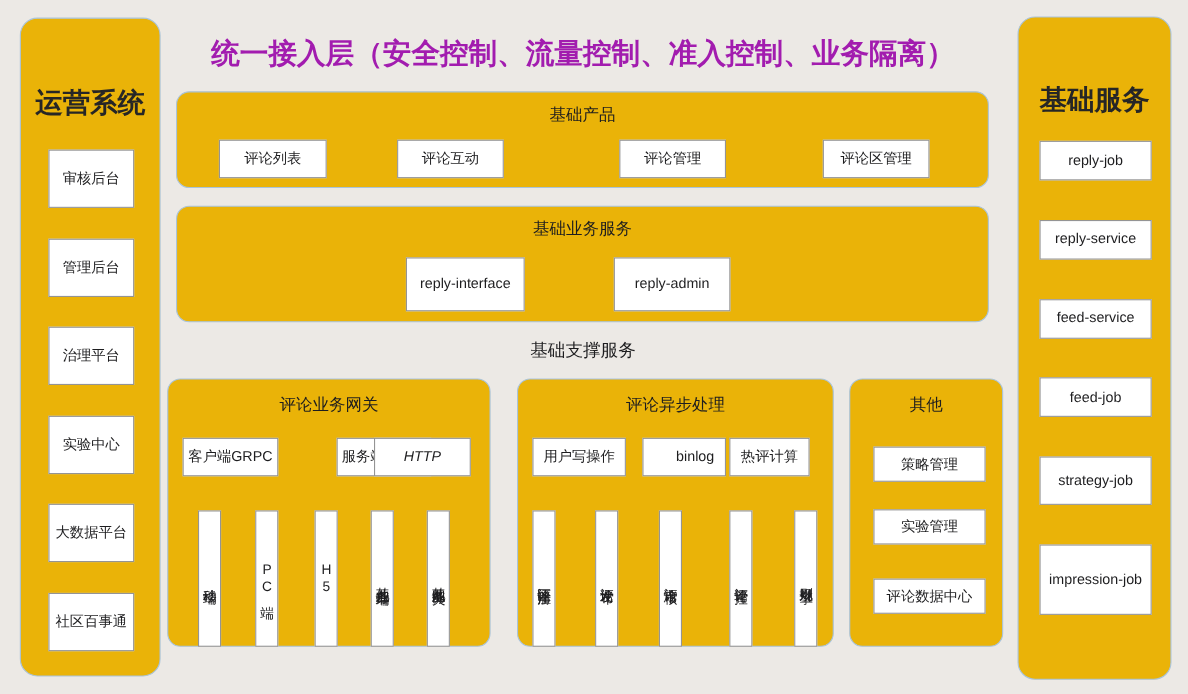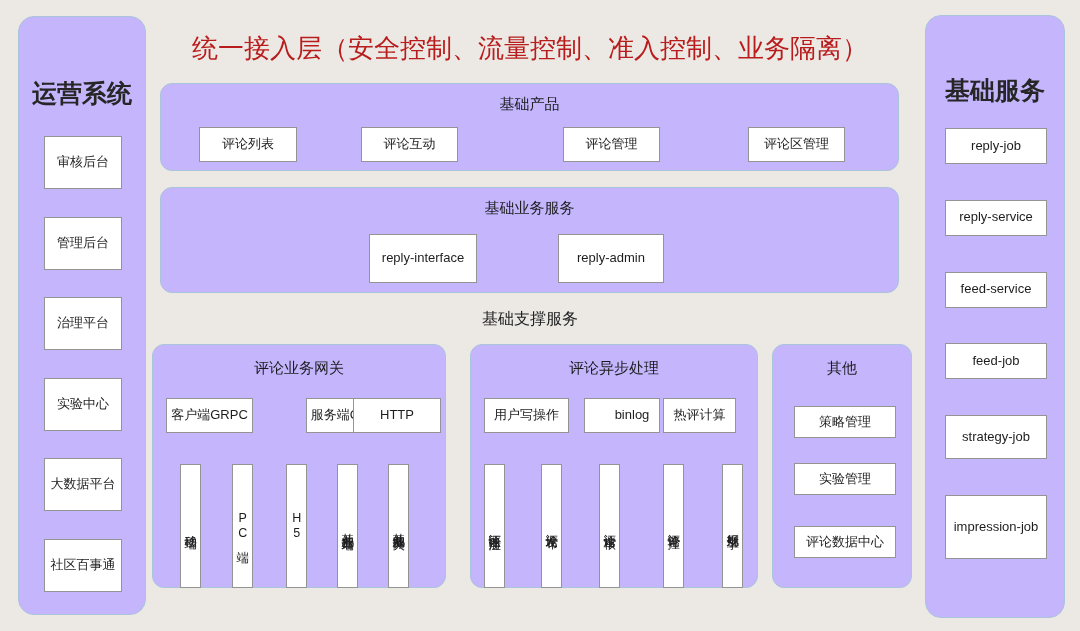"统一接入层（安全控制、流量控制、准入控制、业务隔离）" .main-title { color: #b91c1c -> #a21caf; font-weight: 400 -> 700 }
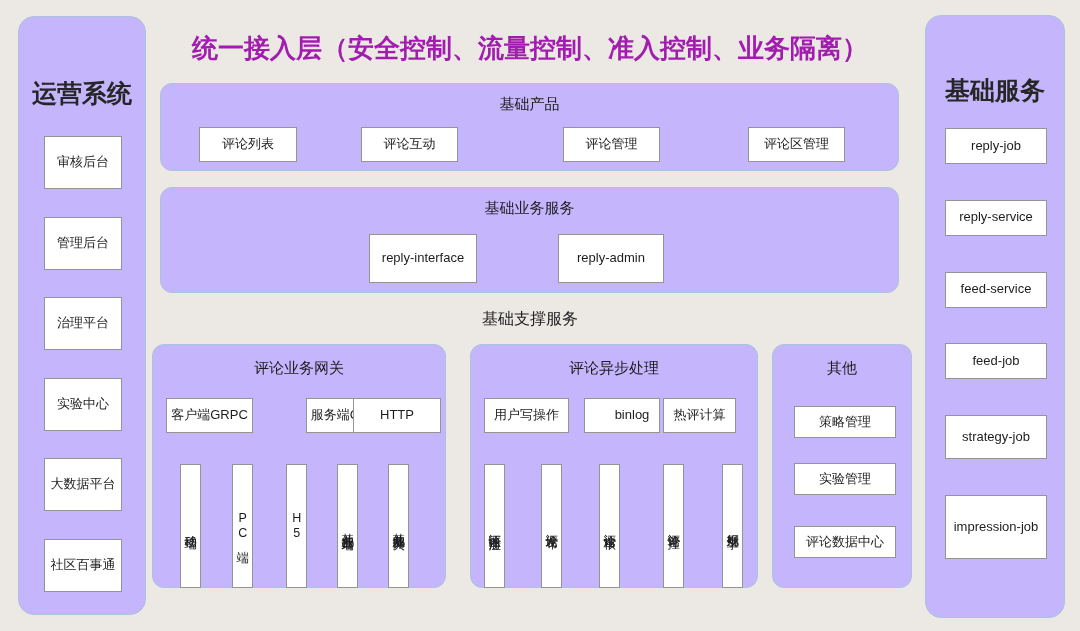"运营系统" .bluebox { background: #c4b5fd -> #eab308 }
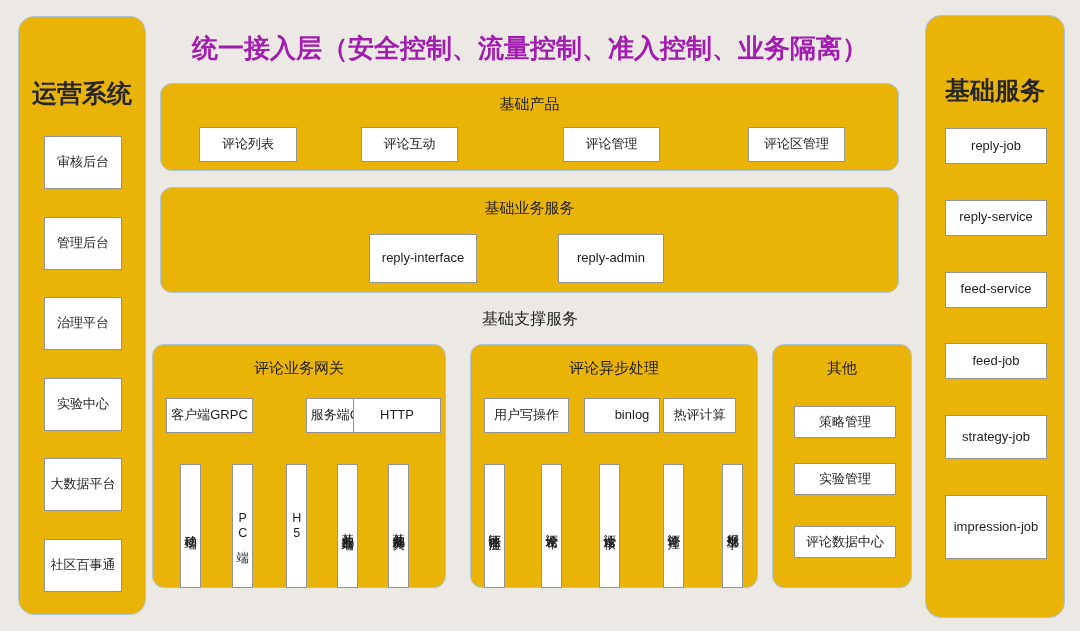"HTTP" div.wbox { font-style: none -> italic; left: 200px -> 187px }
